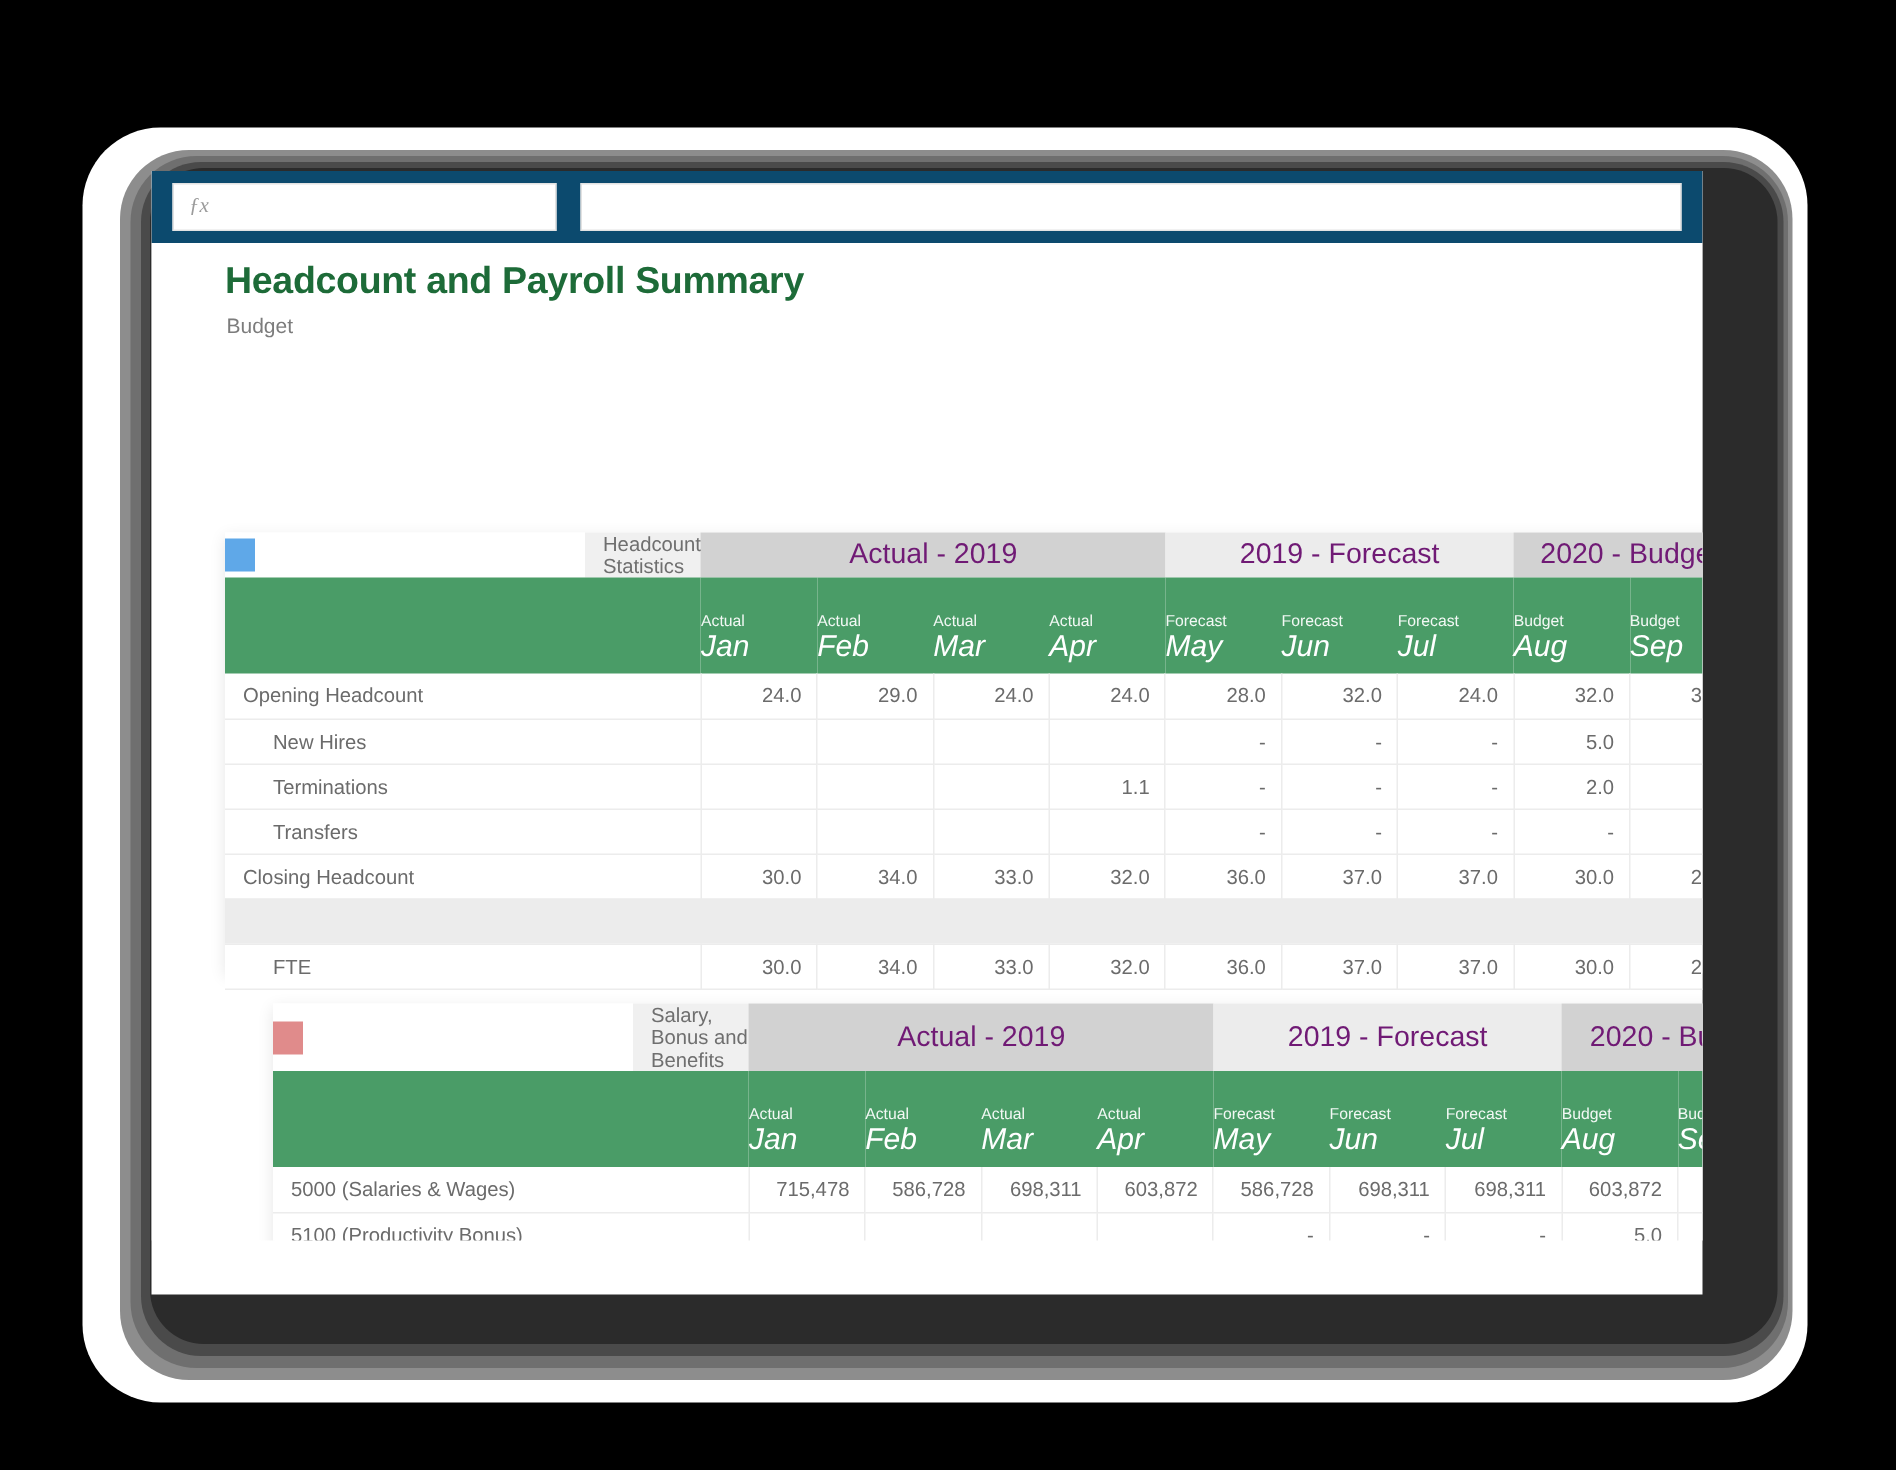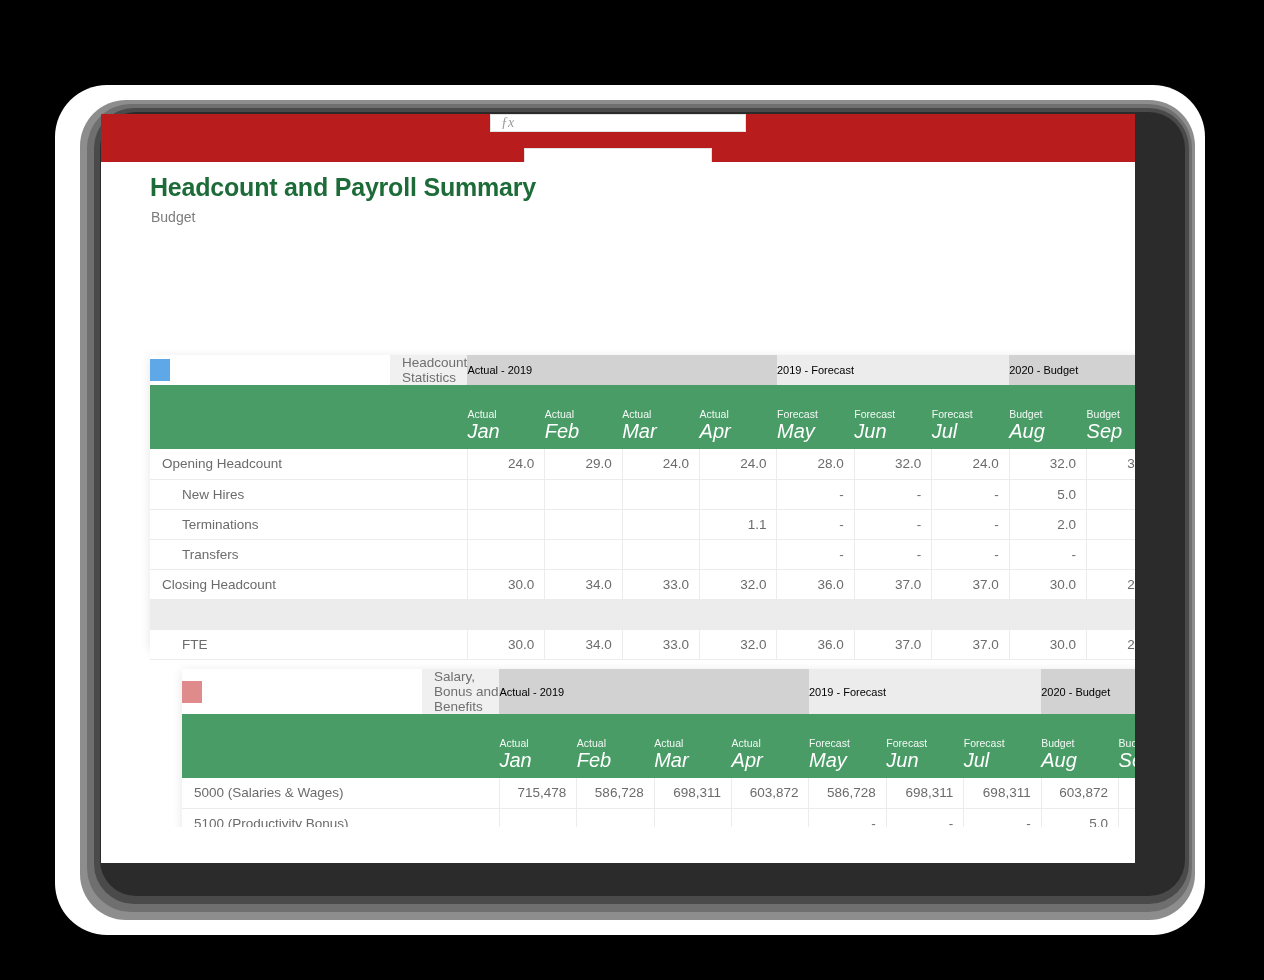"ƒx" .formulabar { background: #b91c1c -> #0c4a6e; flex-direction: column -> none }
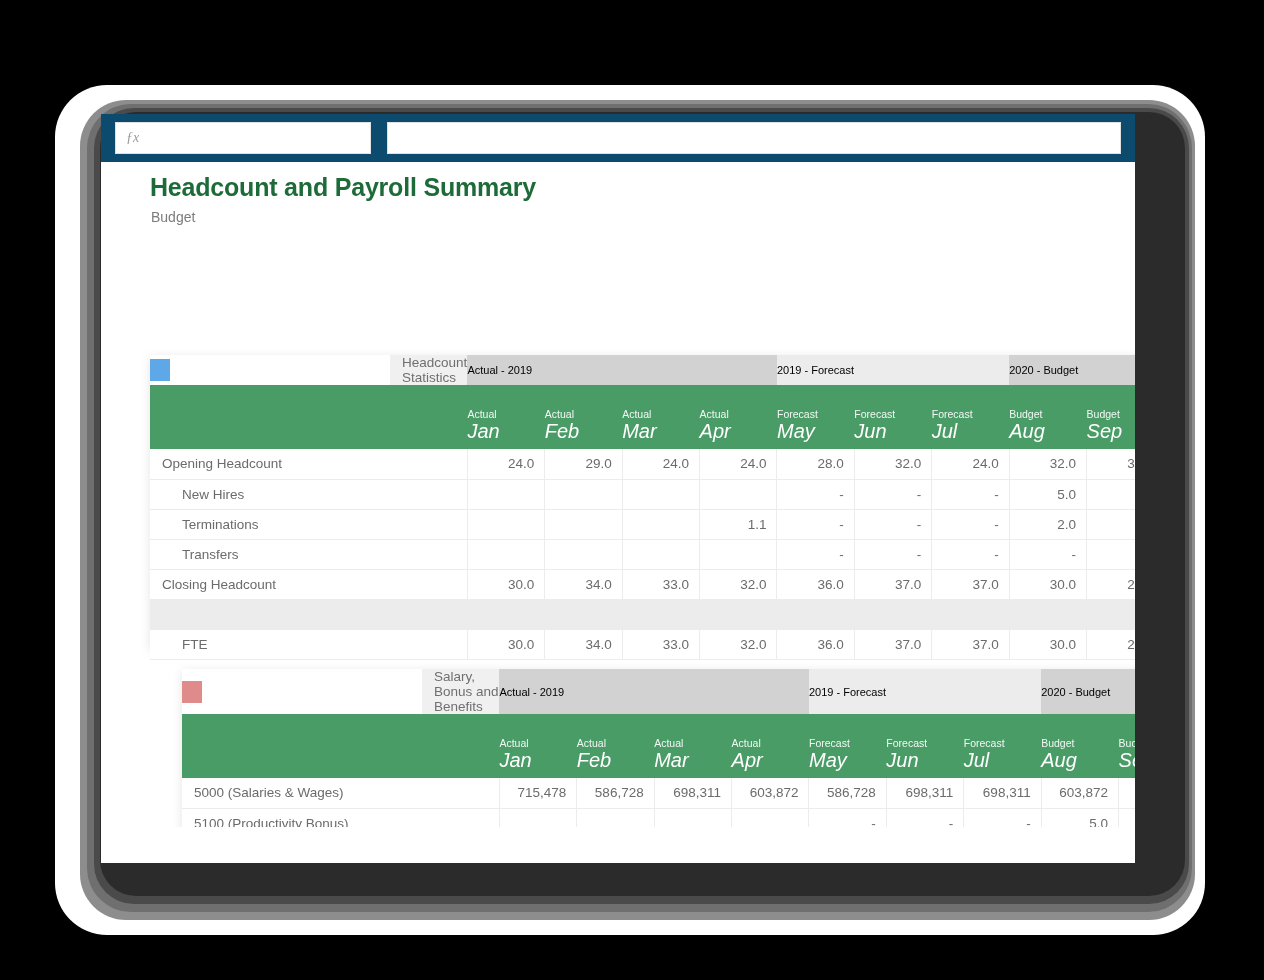"Actual - 2019" .grp-band { color: #000000 -> #701a75; font-size: 11px -> 19px; text-align: left -> center }
